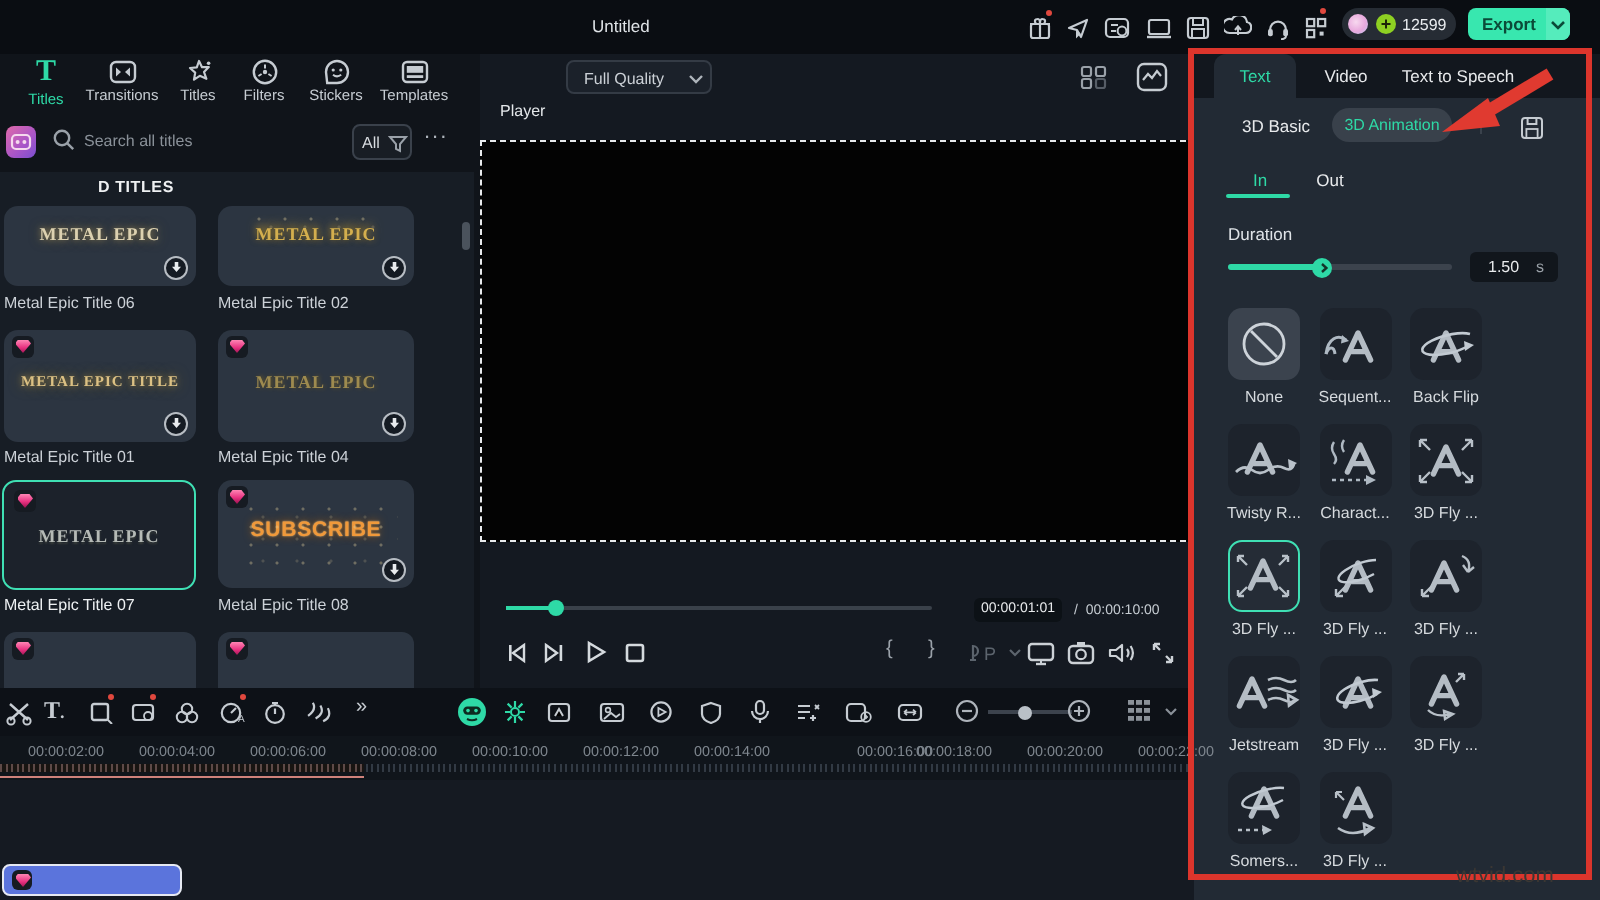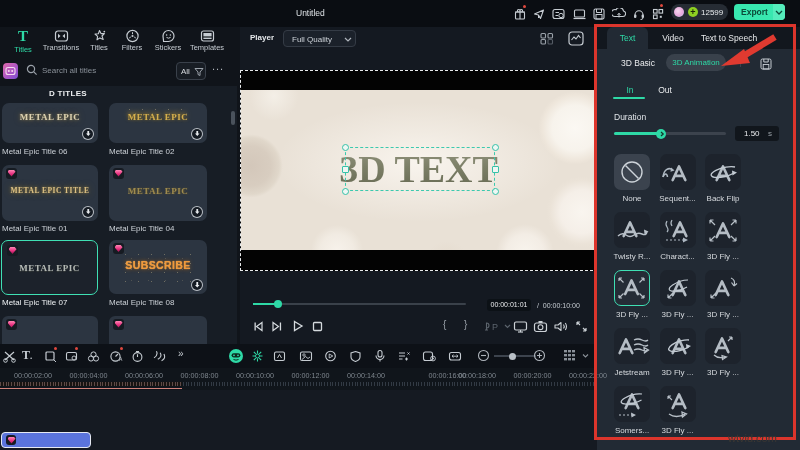"Player" div.abs { font-weight: bold -> normal; top: 6px -> 24px }
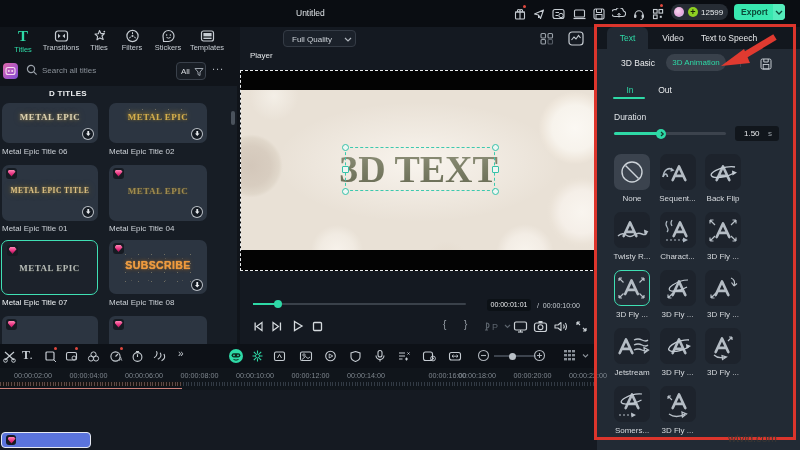"3D TEXT" div.abs { html: <div> <div></div> <div>3D TEXT</div> <div></div> <div></div> <div></div> <div></div> <div></div> <div></div> <div></div> </div> -> none }
